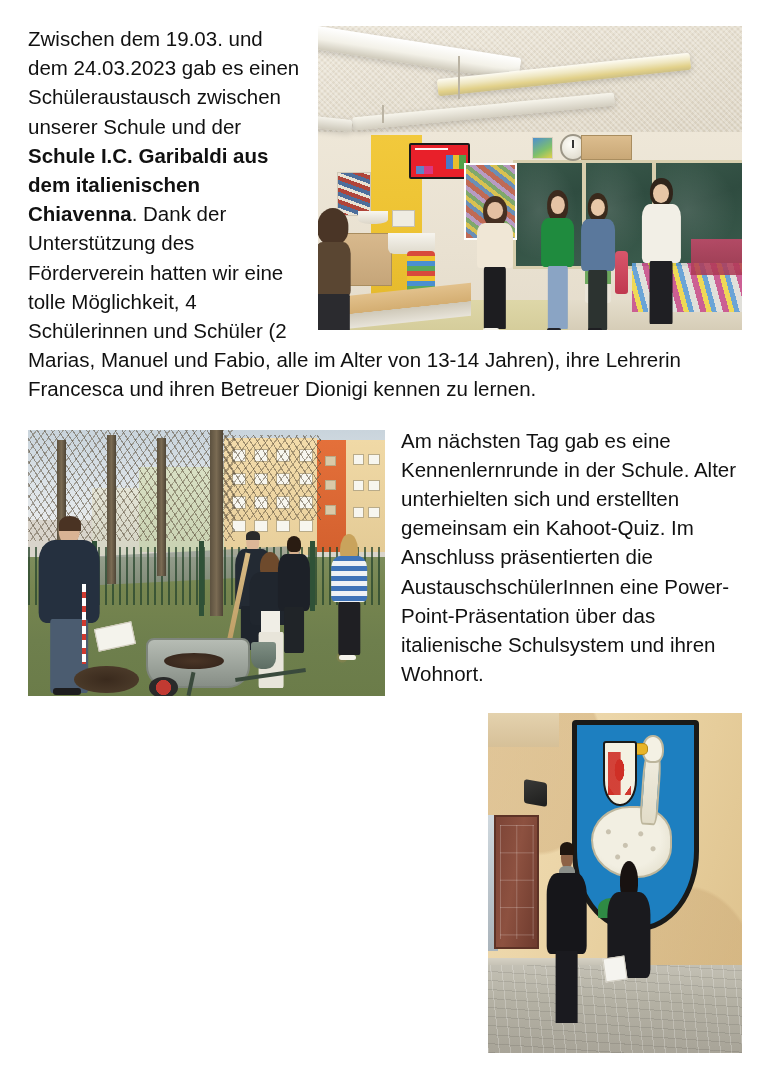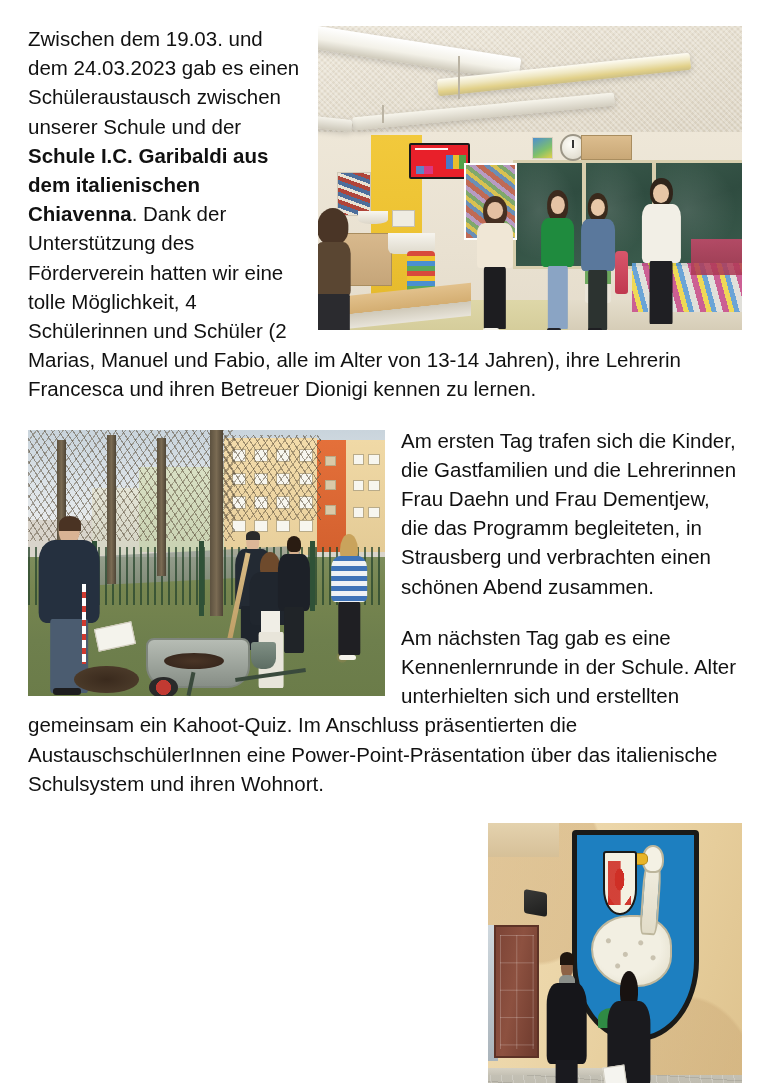"Am ersten Tag trafen sich" p { html: <p>Am ersten Tag trafen sich die Kinder, die Gastfamilien und die Lehrerinnen Frau Daehn und Frau Dementjew, die das Programm begleiteten, in Strausberg und verbrachten einen schönen Abend zusammen.</p> -> none }
